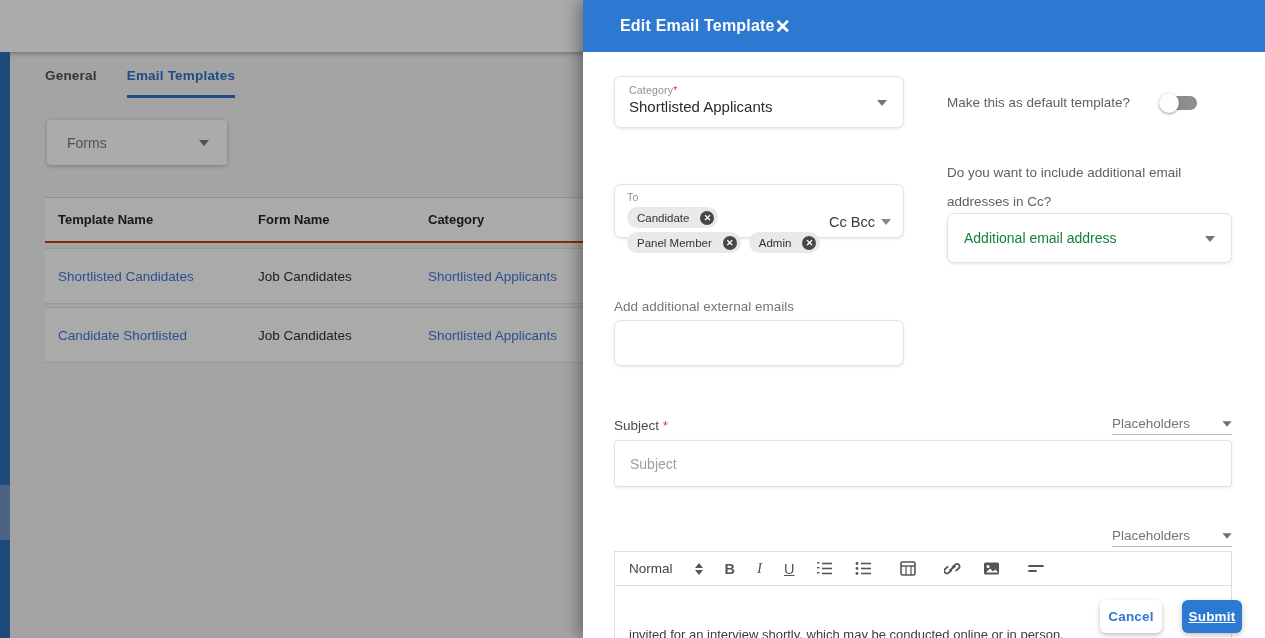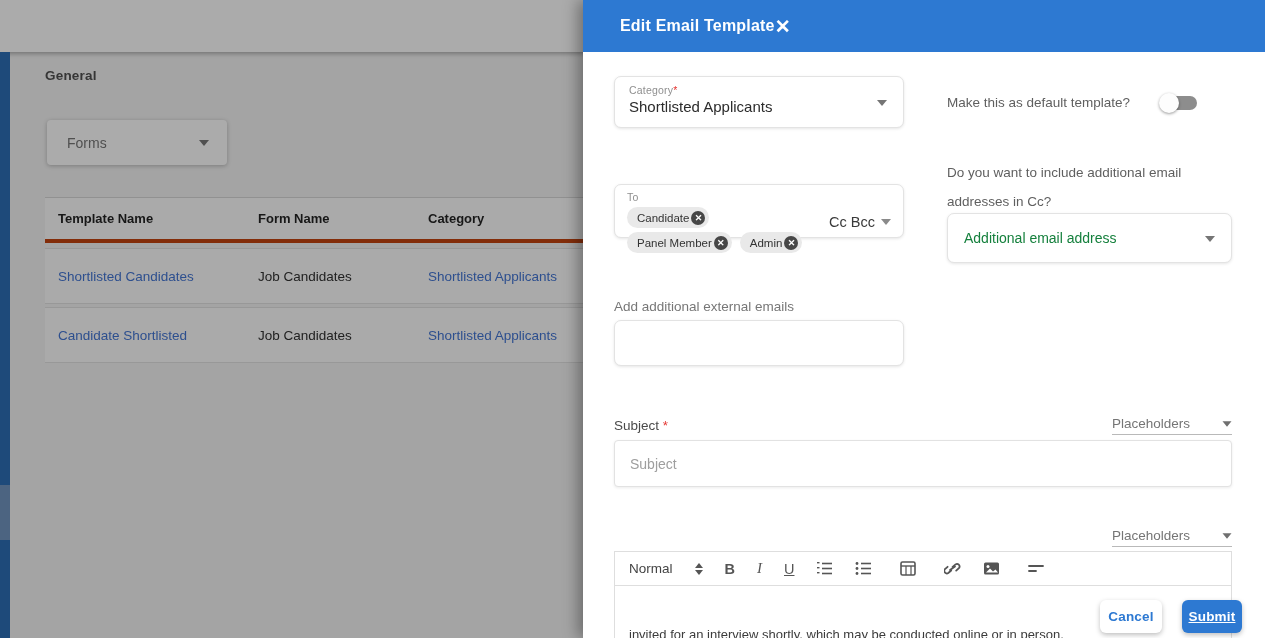"Email Templates" div.tab { html: none -> <div>Email Templates</div> }
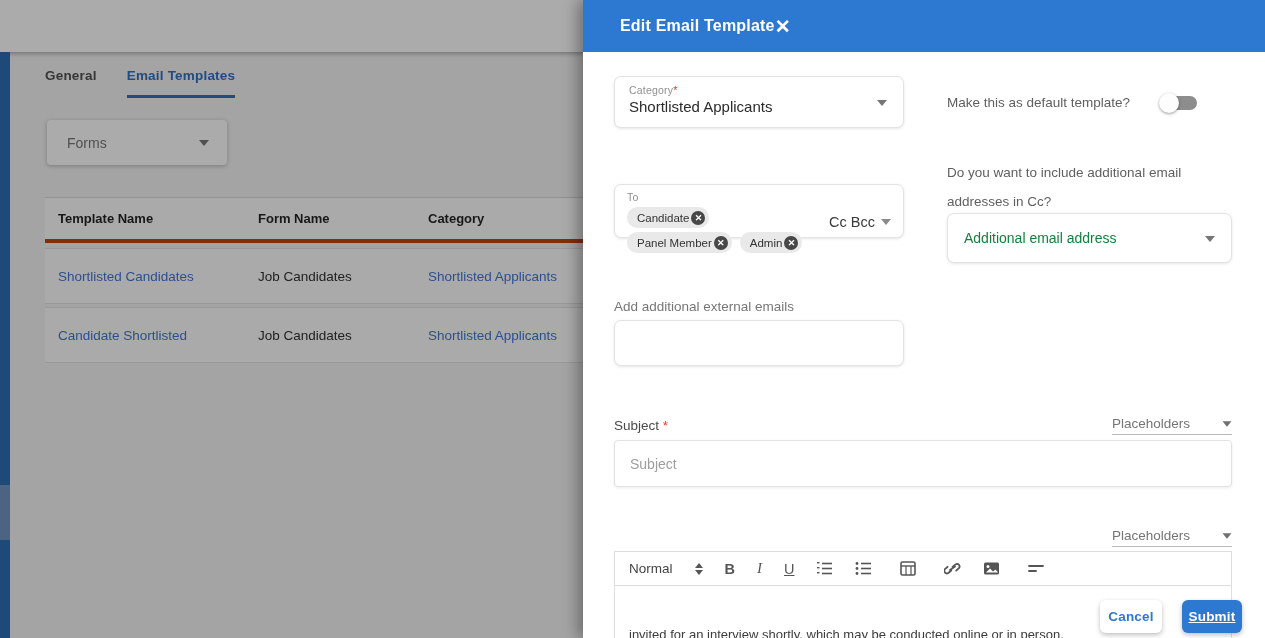"Template Name" .thead-row { border-bottom: 4px solid #c2410c -> 2px solid #c2410c }
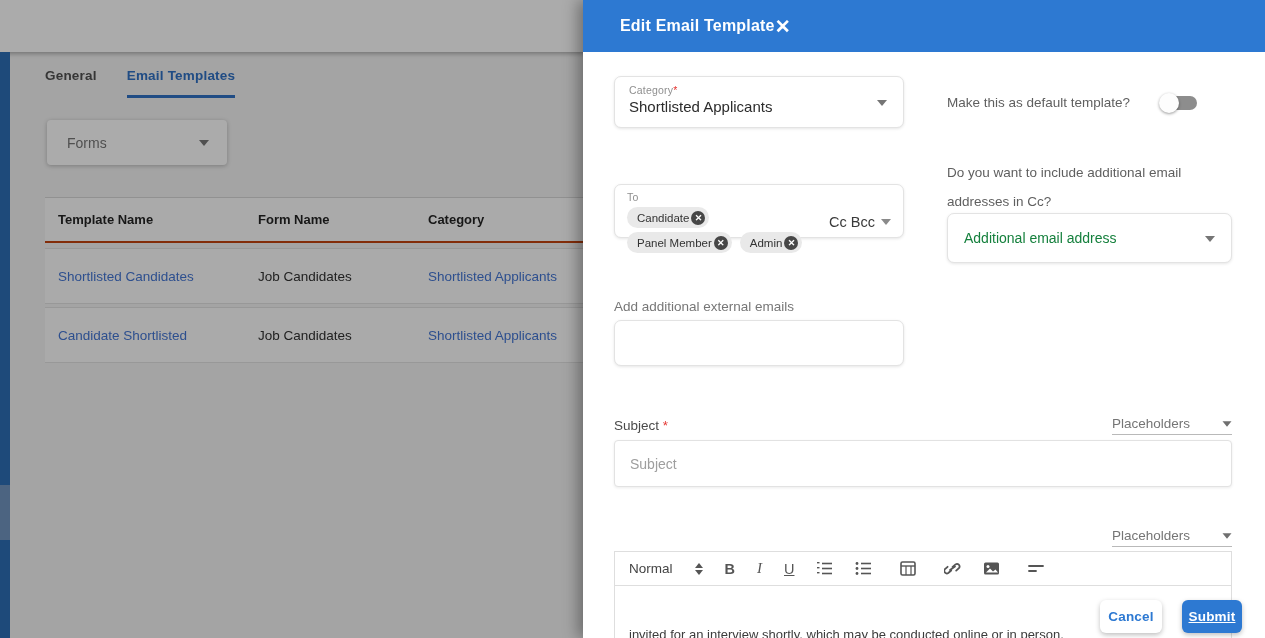"Candidate" .chip { gap: 2px -> 11px }
